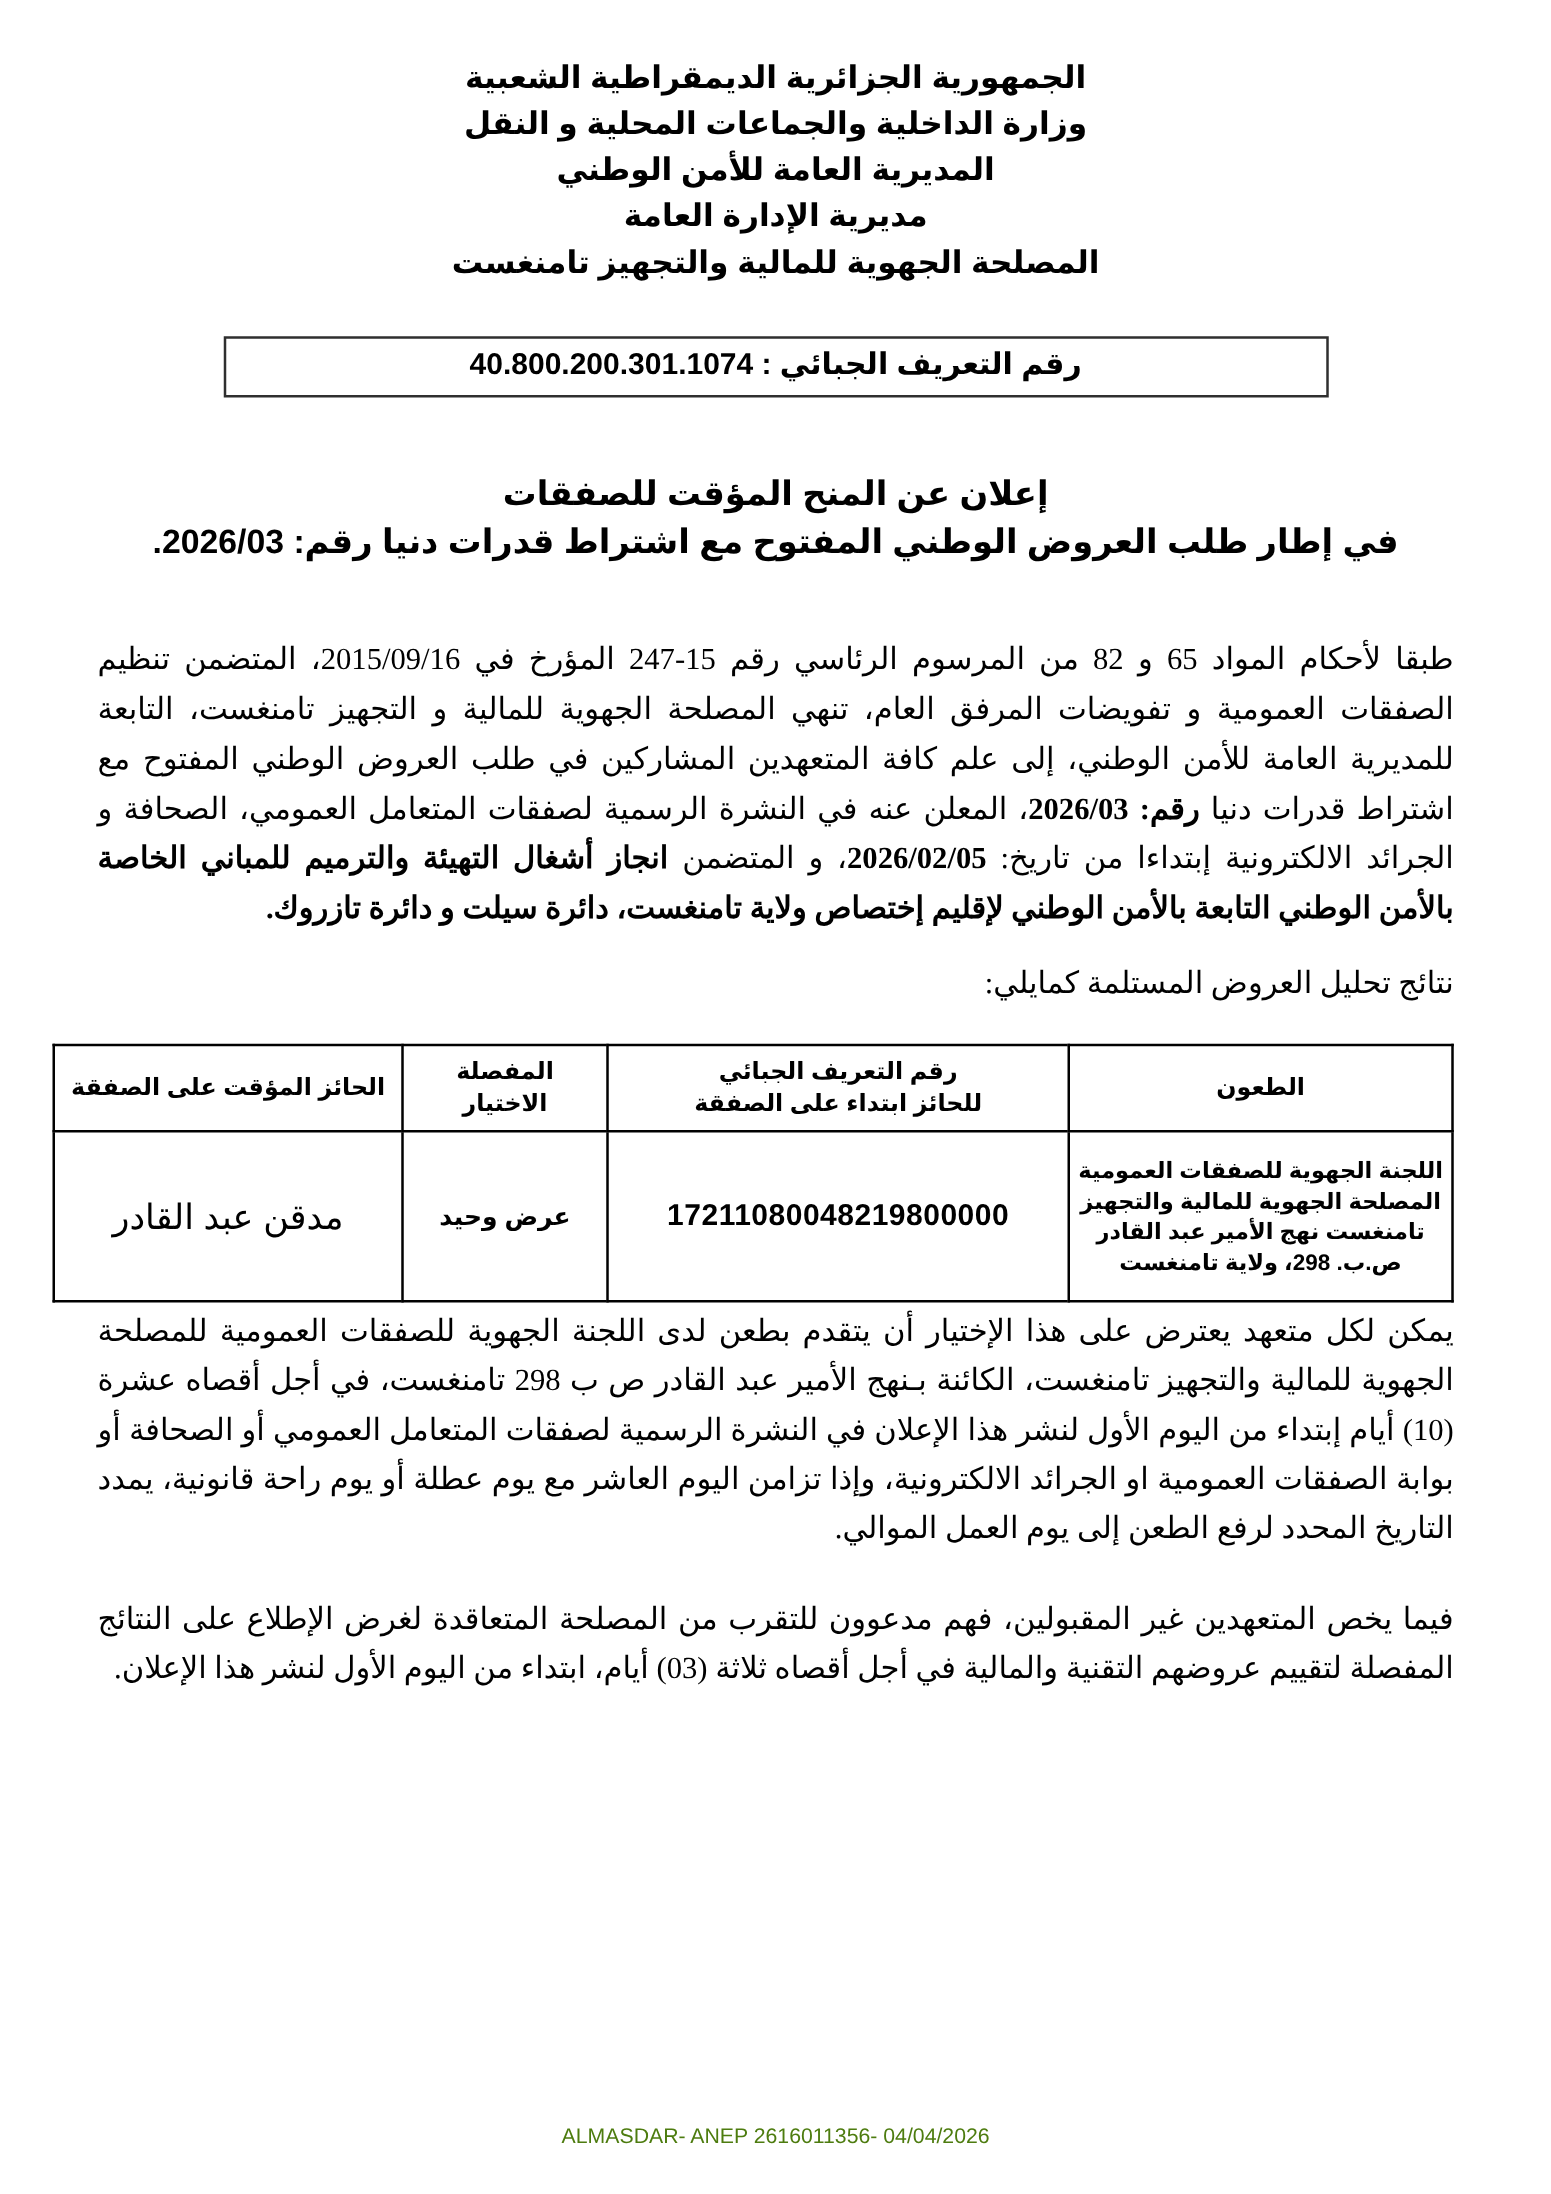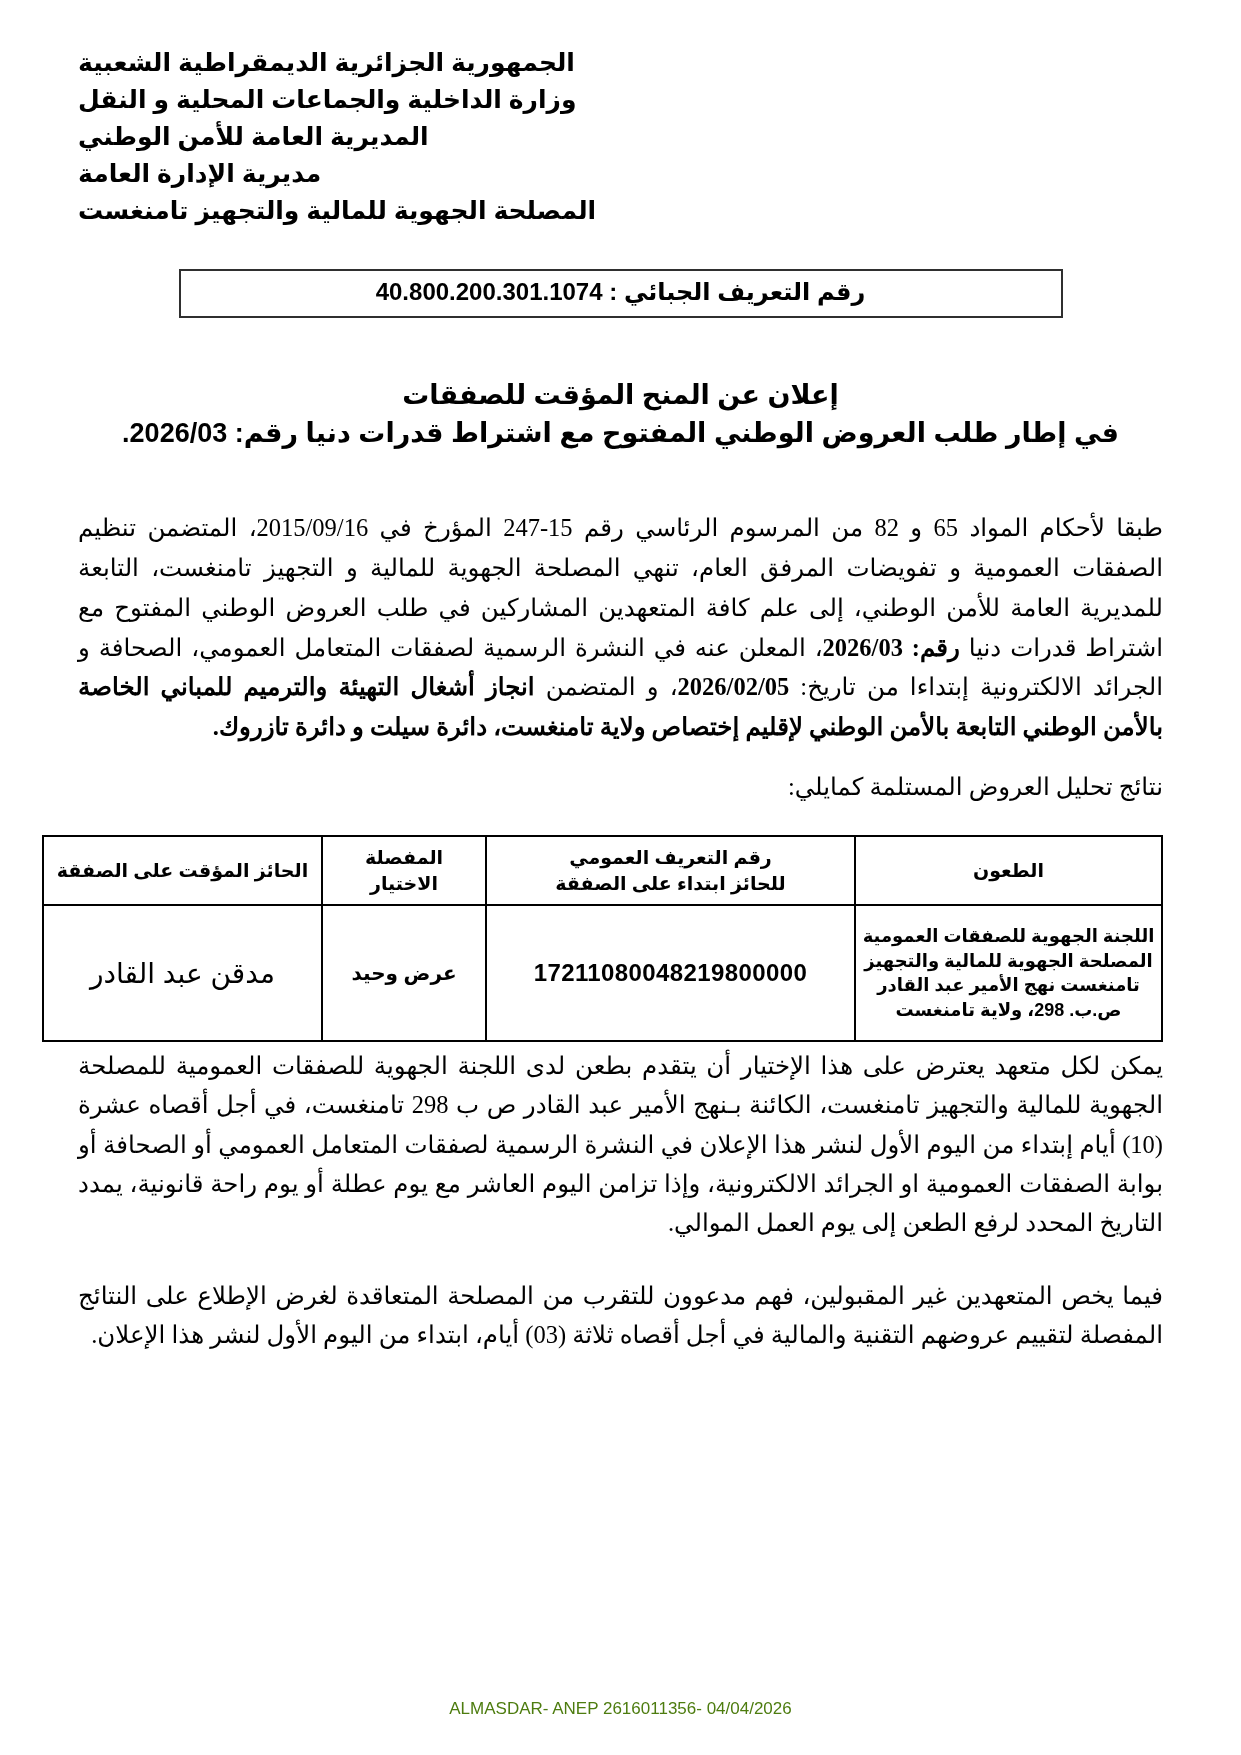"الجمهورية الجزائرية الديمقراطية الشعبية" .letterhead { text-align: left -> center }
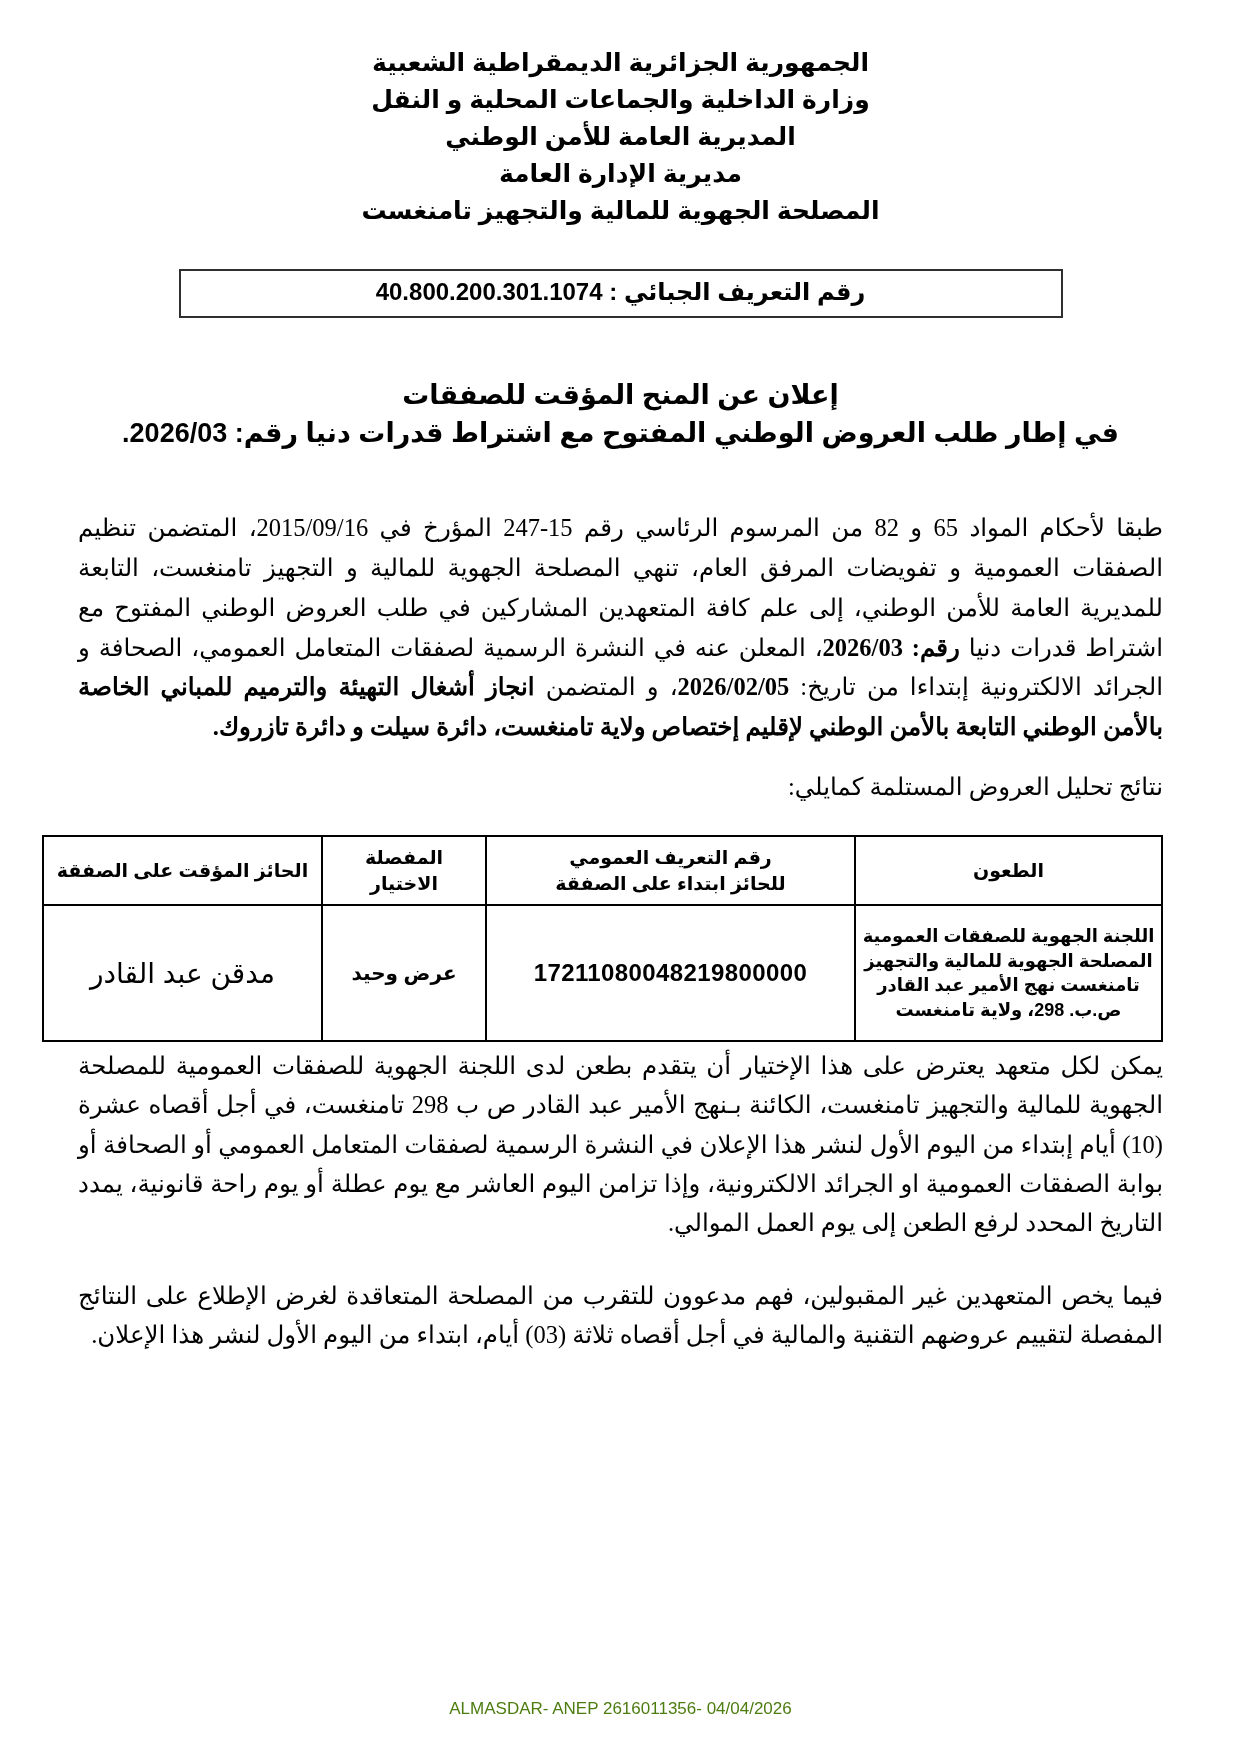"رقم التعريف العمومي" div { text: العمومي -> الجبائي }
